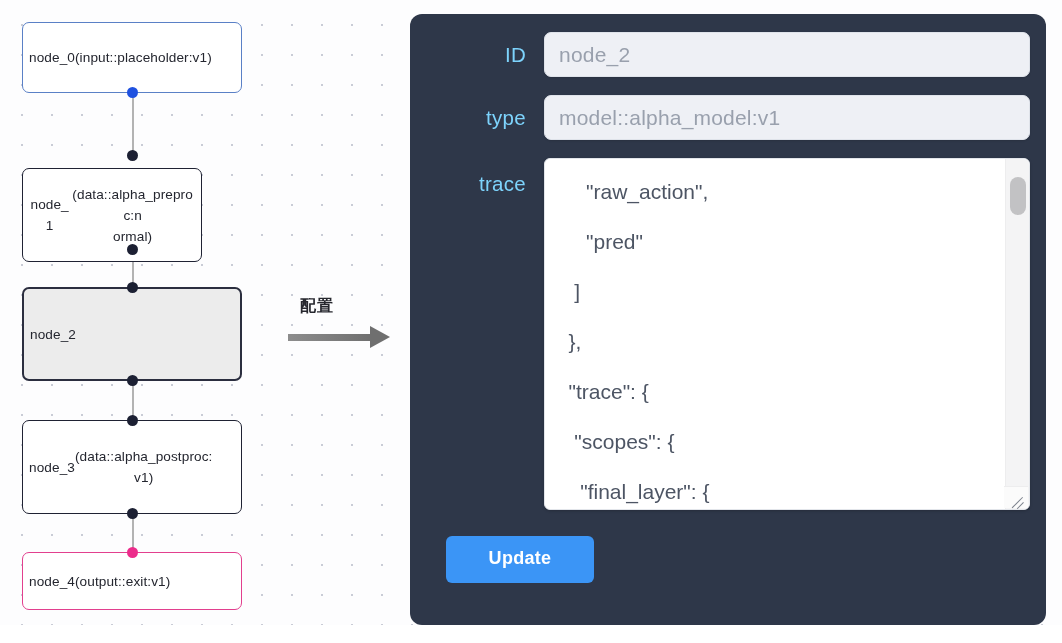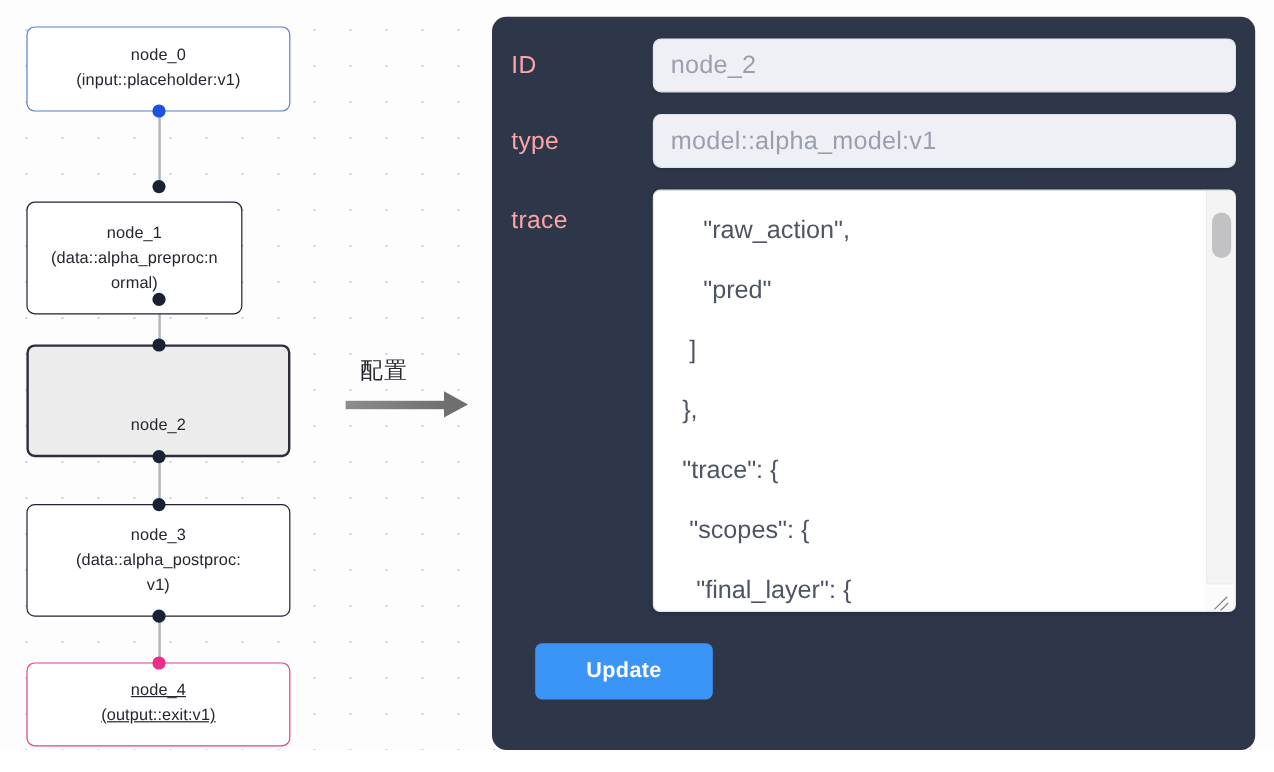"node_0" .node { flex-direction: column -> row; justify-content: flex-end -> flex-start; padding: 15px 6px -> 2px 6px }
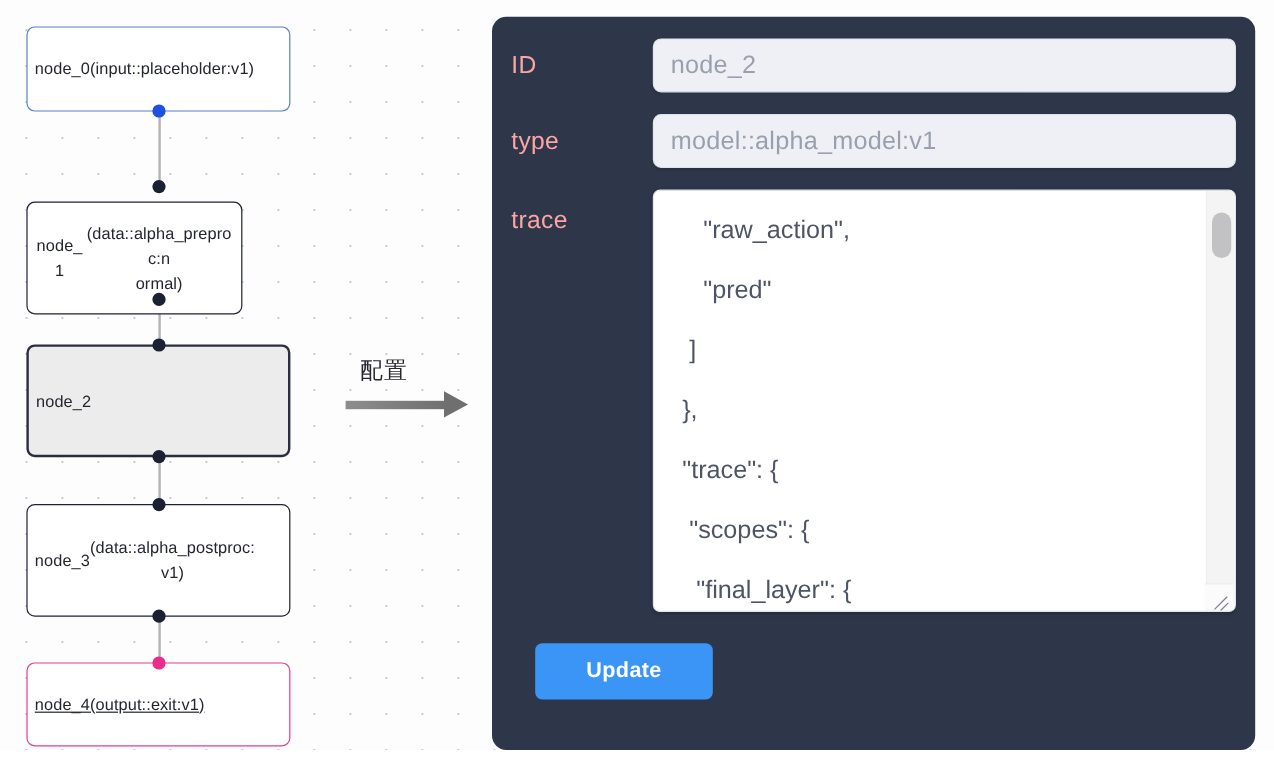"ID" .field-label { color: #fca5a5 -> #7dd3fc; text-align: left -> right }
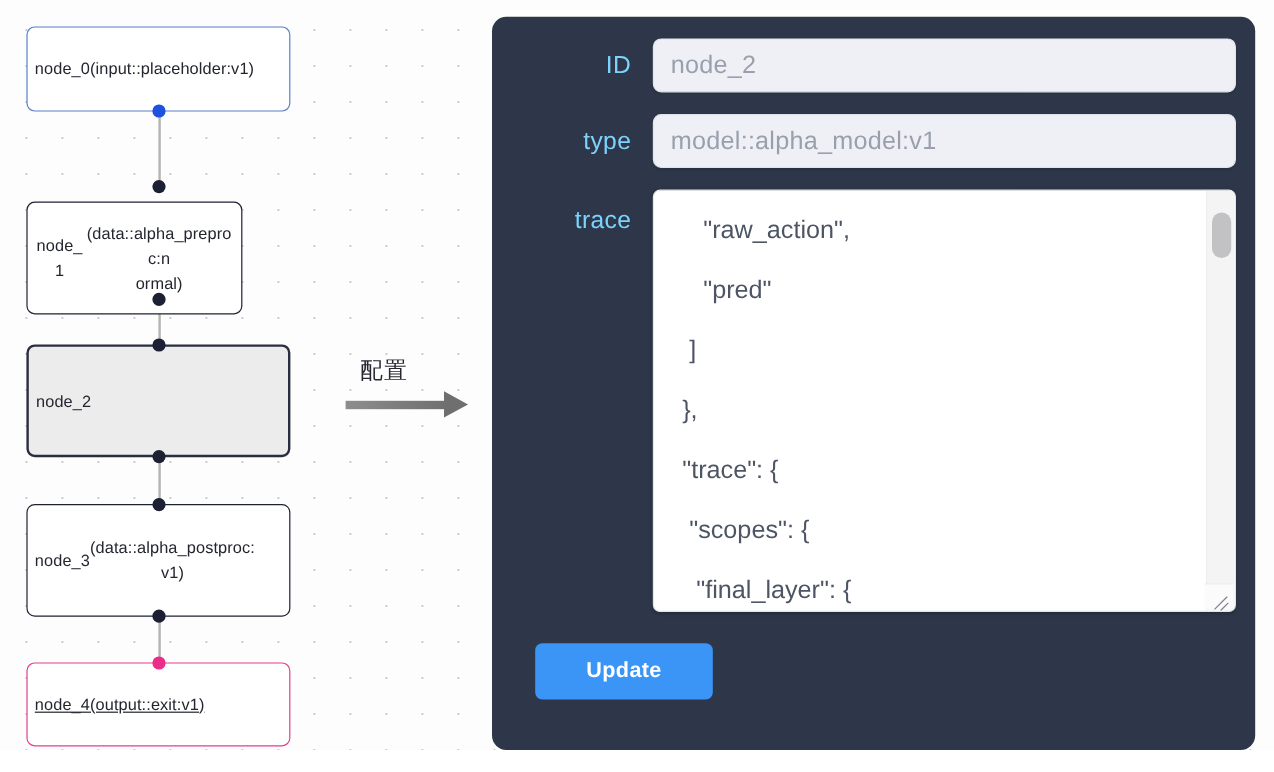"配置" .transition .tlabel { font-size: 19px -> 16px; font-weight: none -> bold }
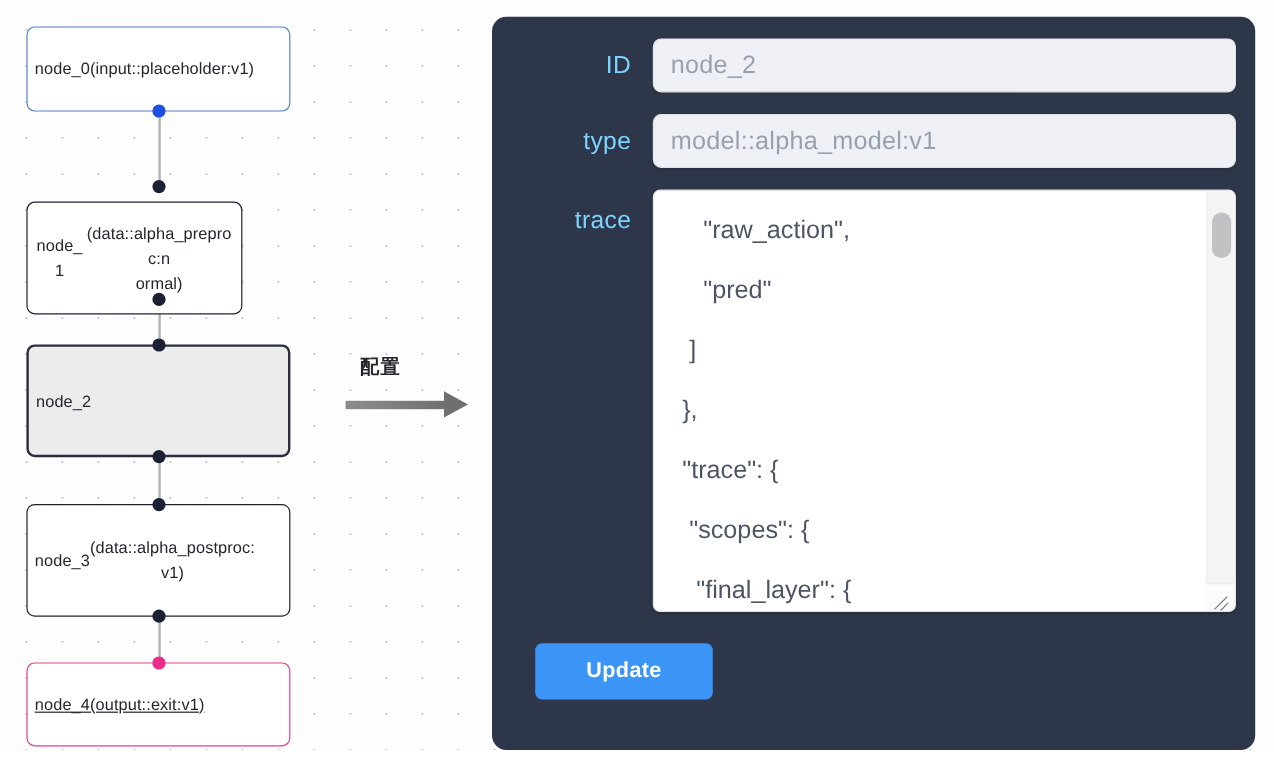"node_4" #node4 { height: 70px -> 58px; text-decoration: underline -> none }
